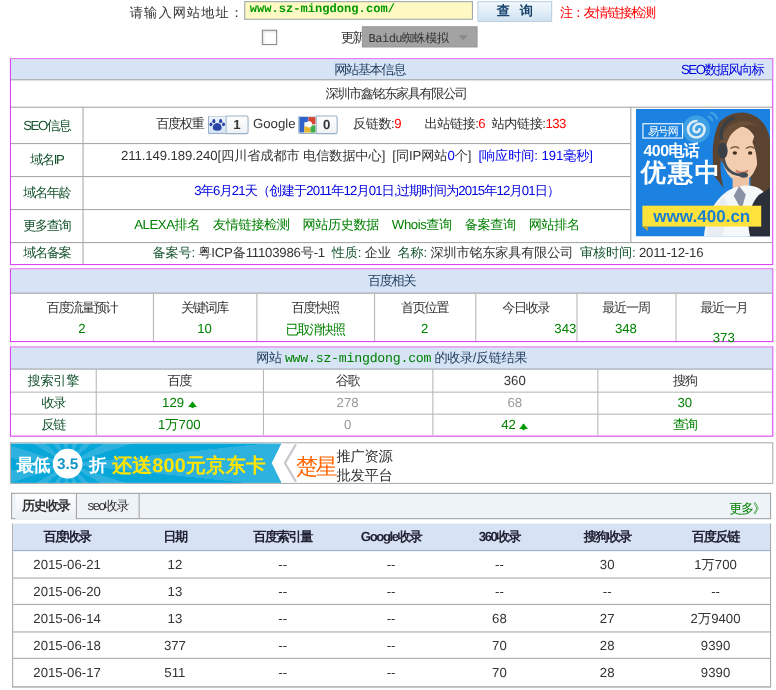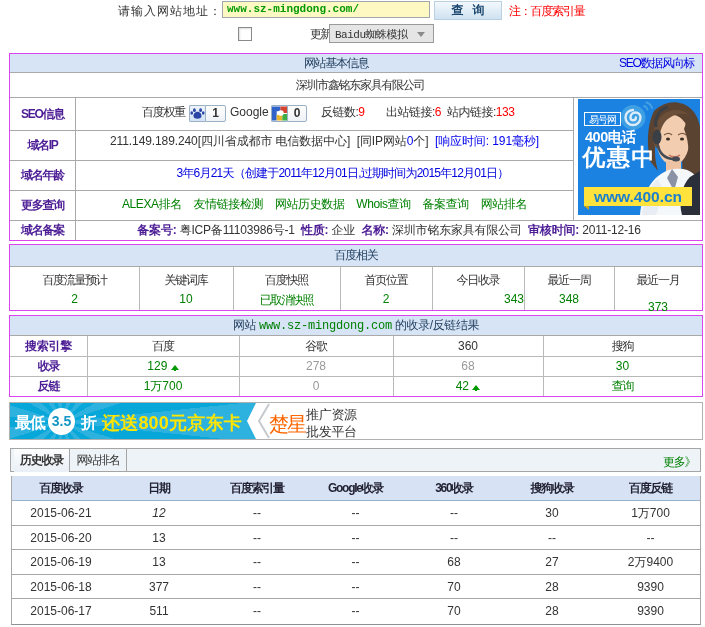"注：百度索引量" div.abs { text: 百度索引量 -> 友情链接检测 }
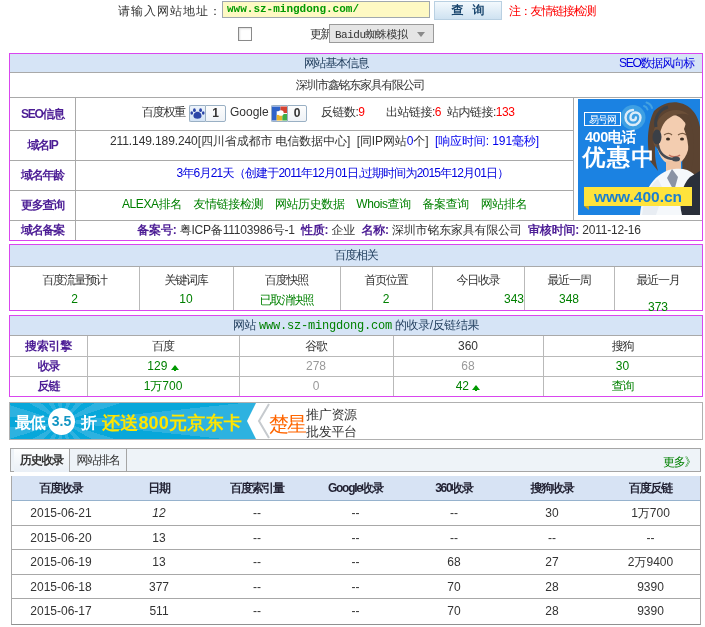"Baidu蜘蛛模拟" div.abs { background: #e5e5e5 -> #a3a3a3 }
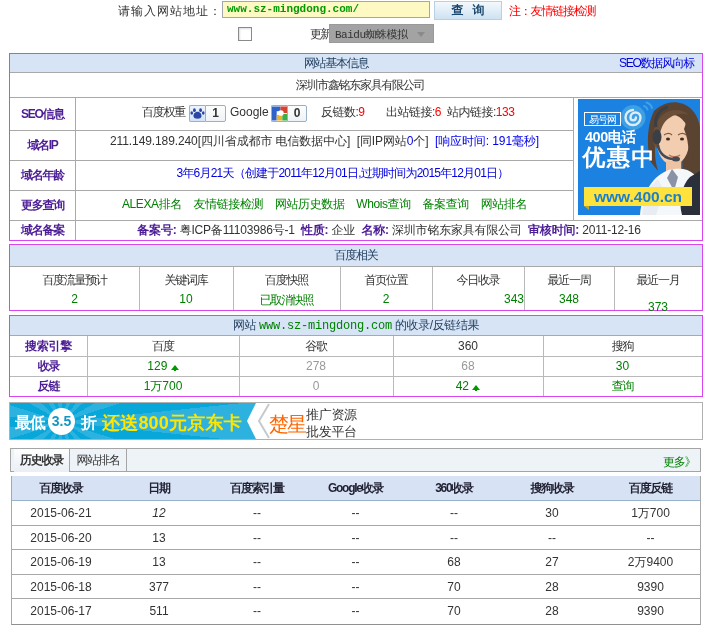"SEO信息" .blulab { color: #4c1d95 -> #14532d; font-weight: bold -> normal }
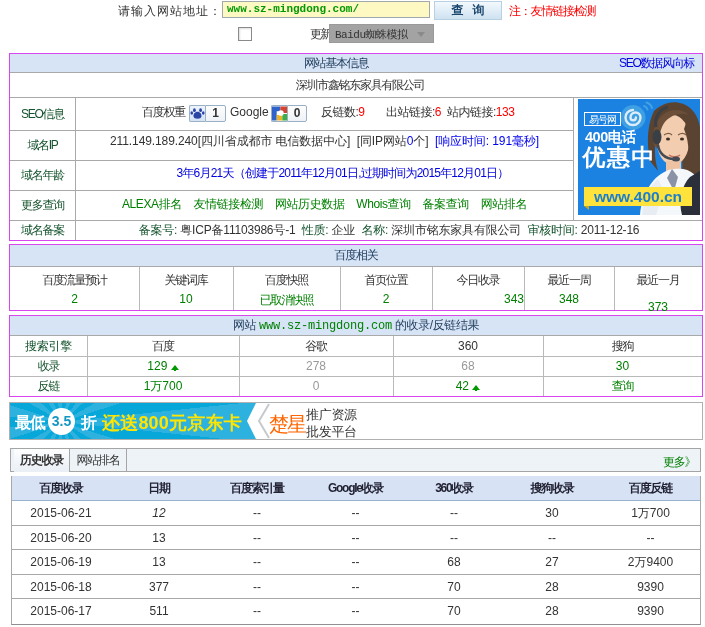"网站排名" div.abs { text: 网站排名 -> seo收录 }
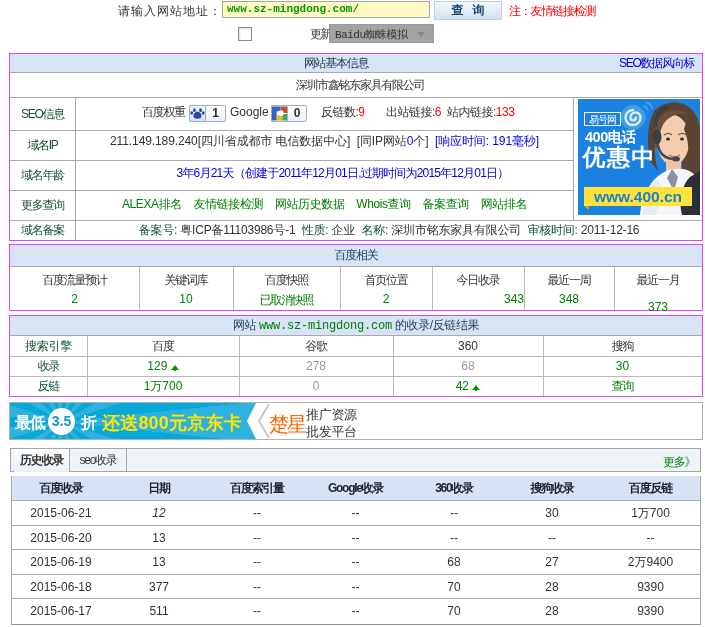"12" span { font-style: italic -> none }
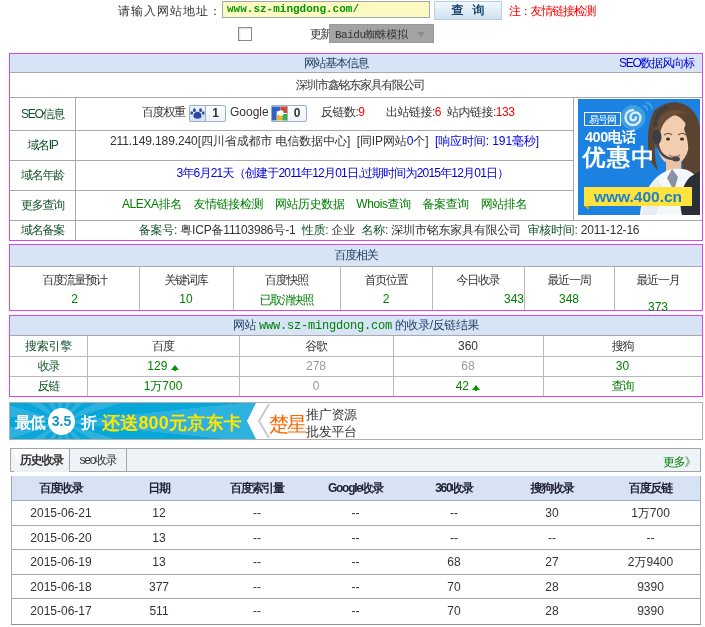"2015-06-19" span { text: 2015-06-19 -> 2015-06-14 }
